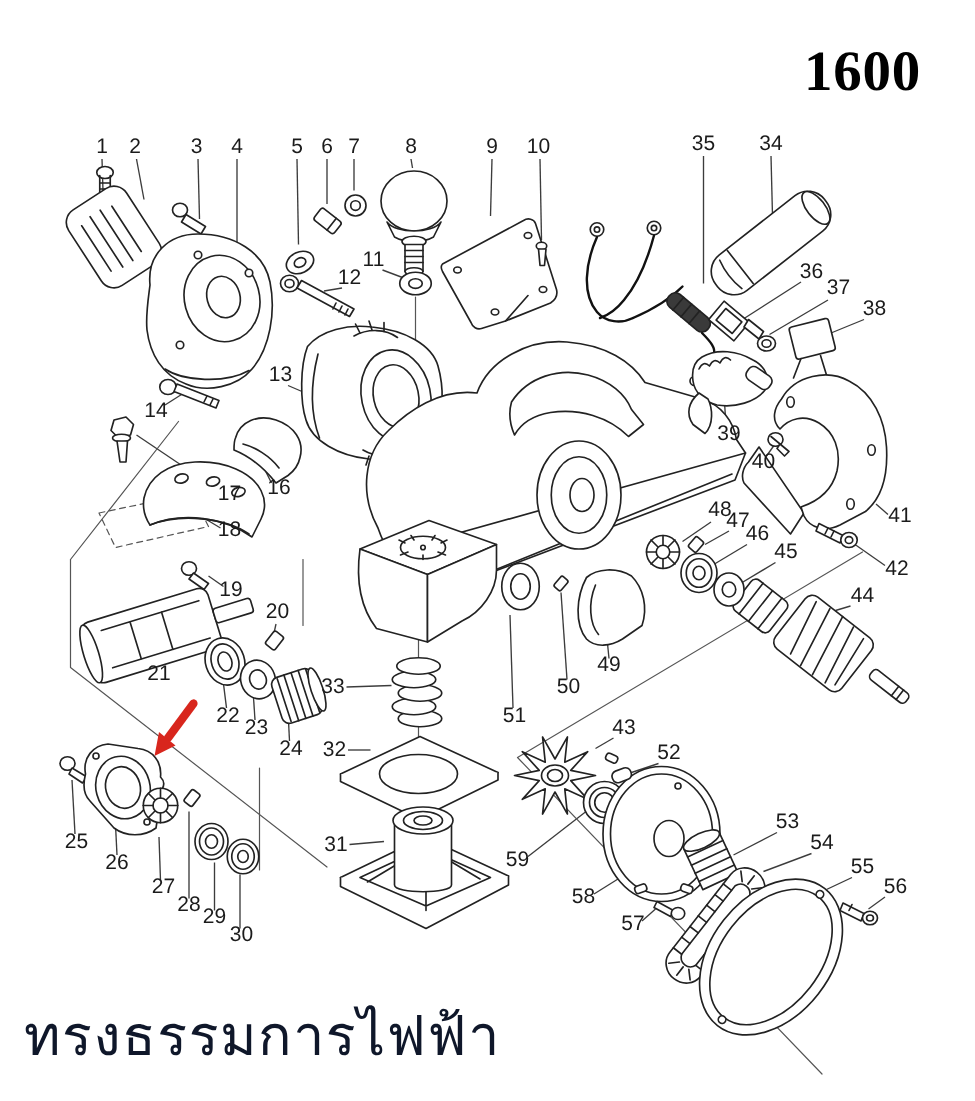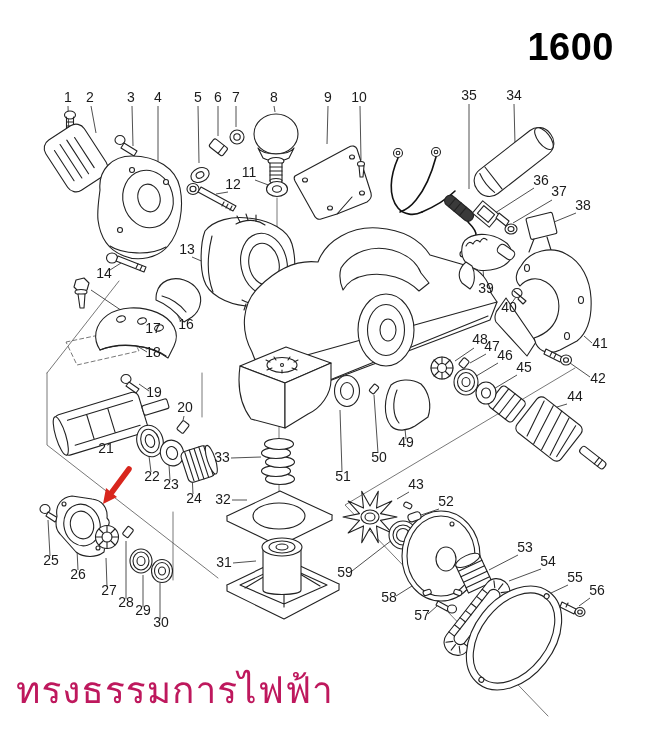"1600" .model-title { font-family: none -> Liberation Serif, serif }
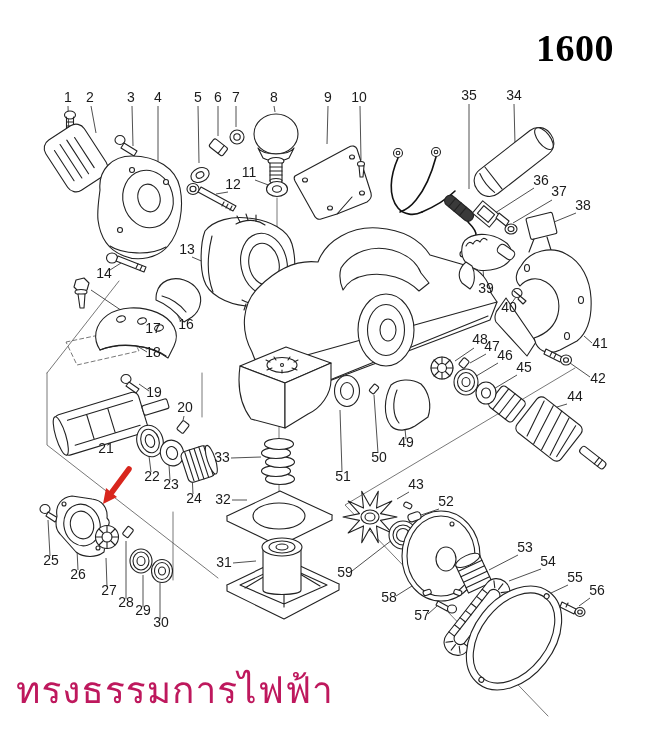"ทรงธรรมการไฟฟ้า" .watermark { color: #be185d -> #0f172a }
